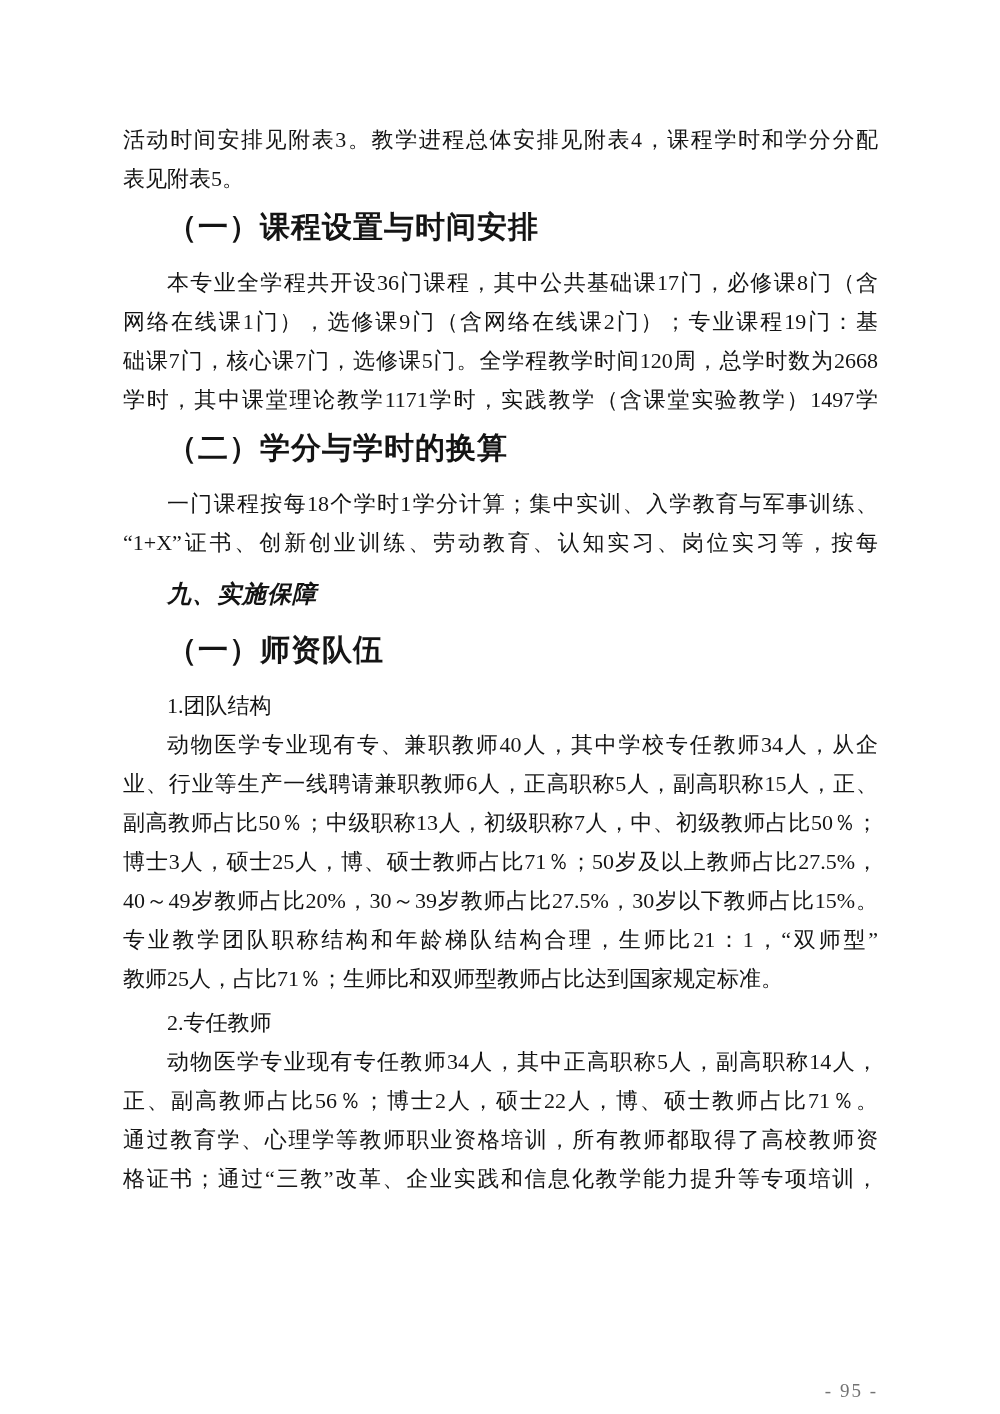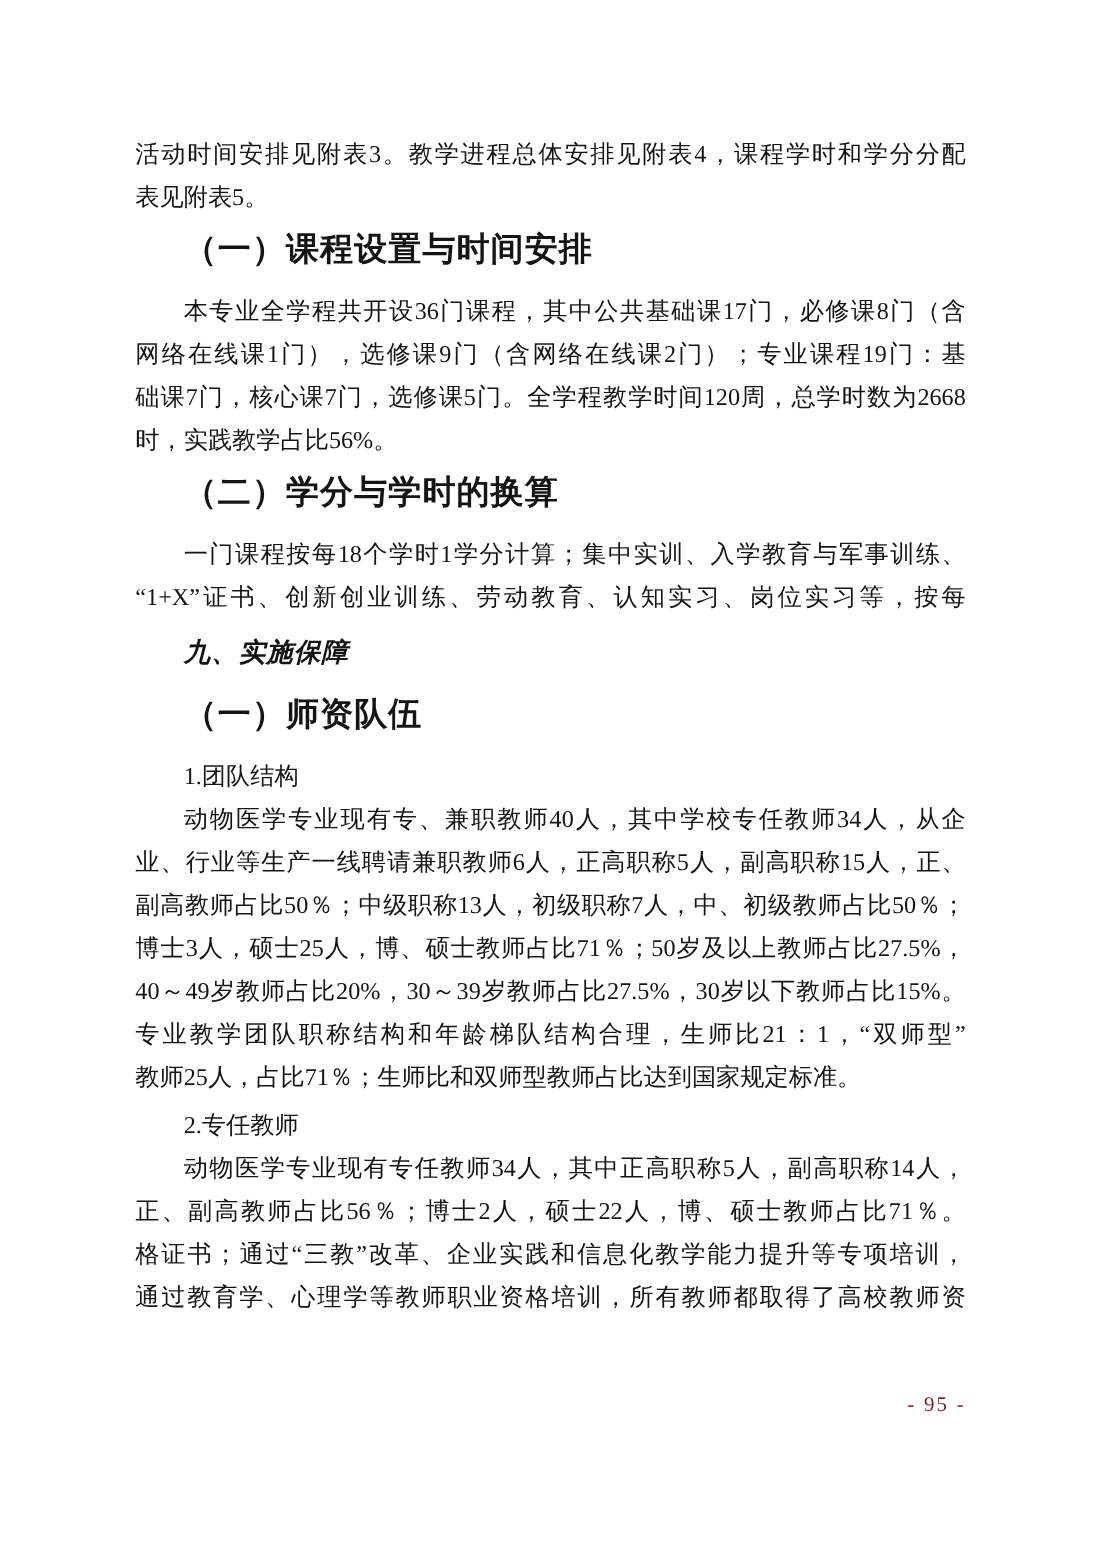"学时，其中课堂理论教学1171学时，实践教学（含课堂实验教学）1497学" div.line { html: none -> <div>学时，其中课堂理论教学1171学时，实践教学（含课堂实验教学）1497学</div> }
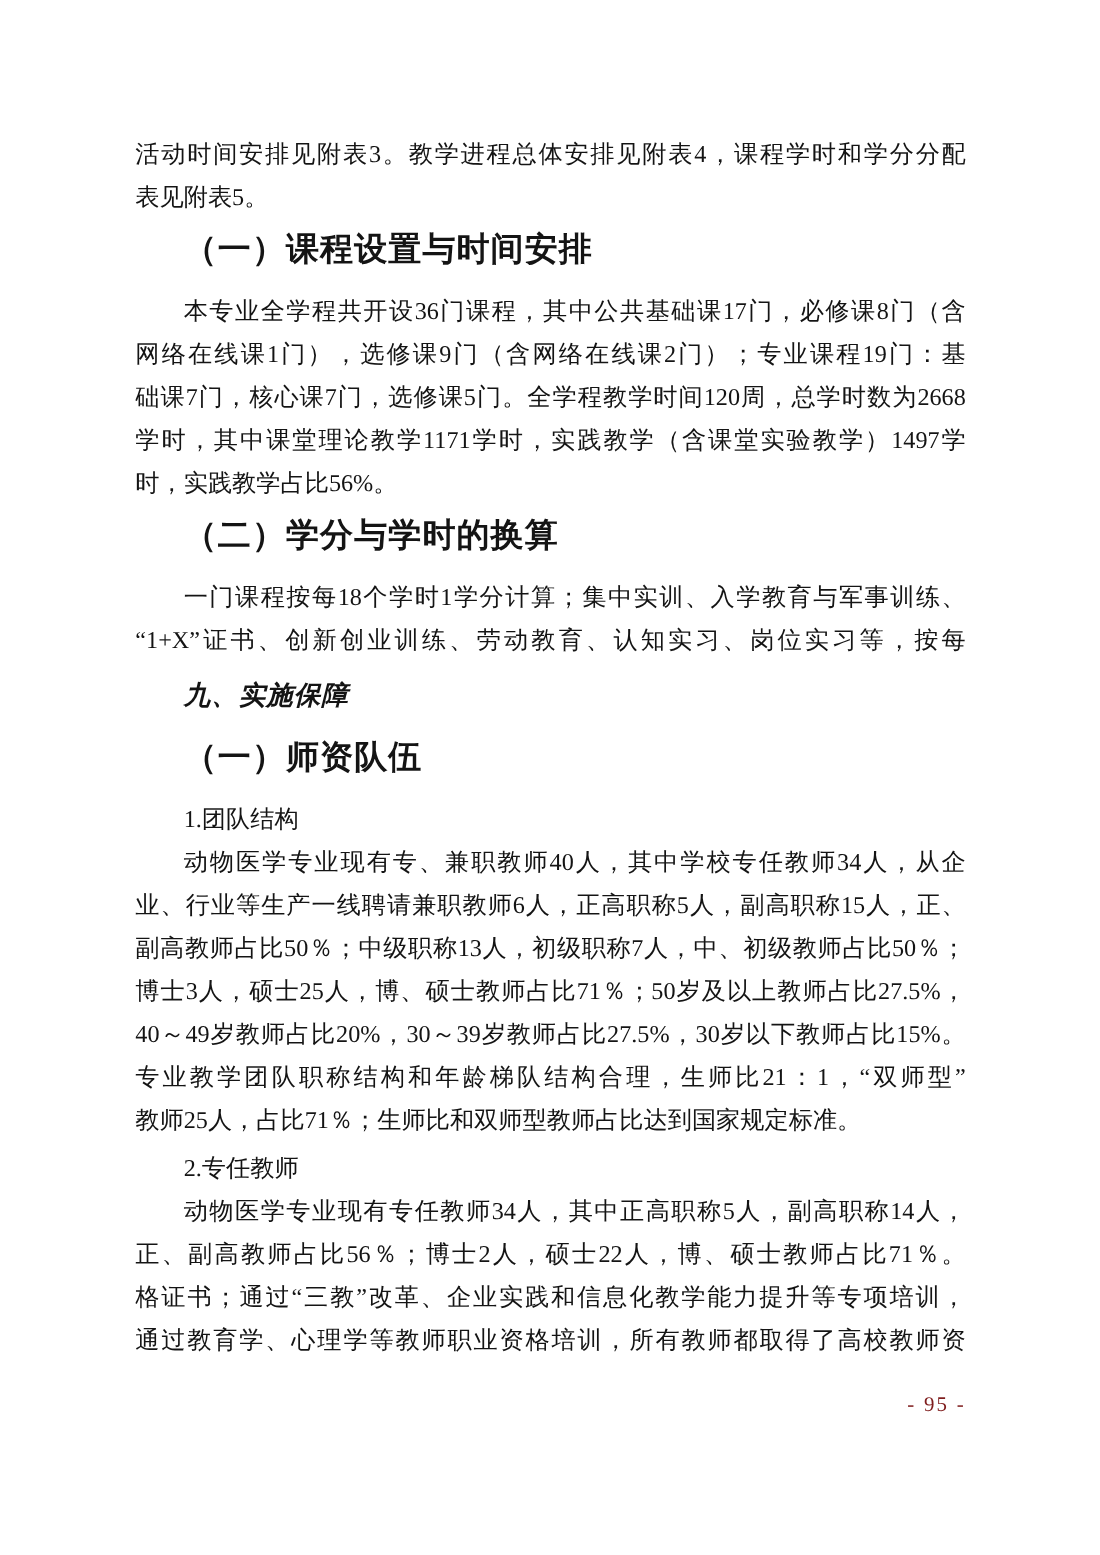"时，实践教学占比56%。" div.line { html: <div>时，实践教学占比56%。</div> -> none }
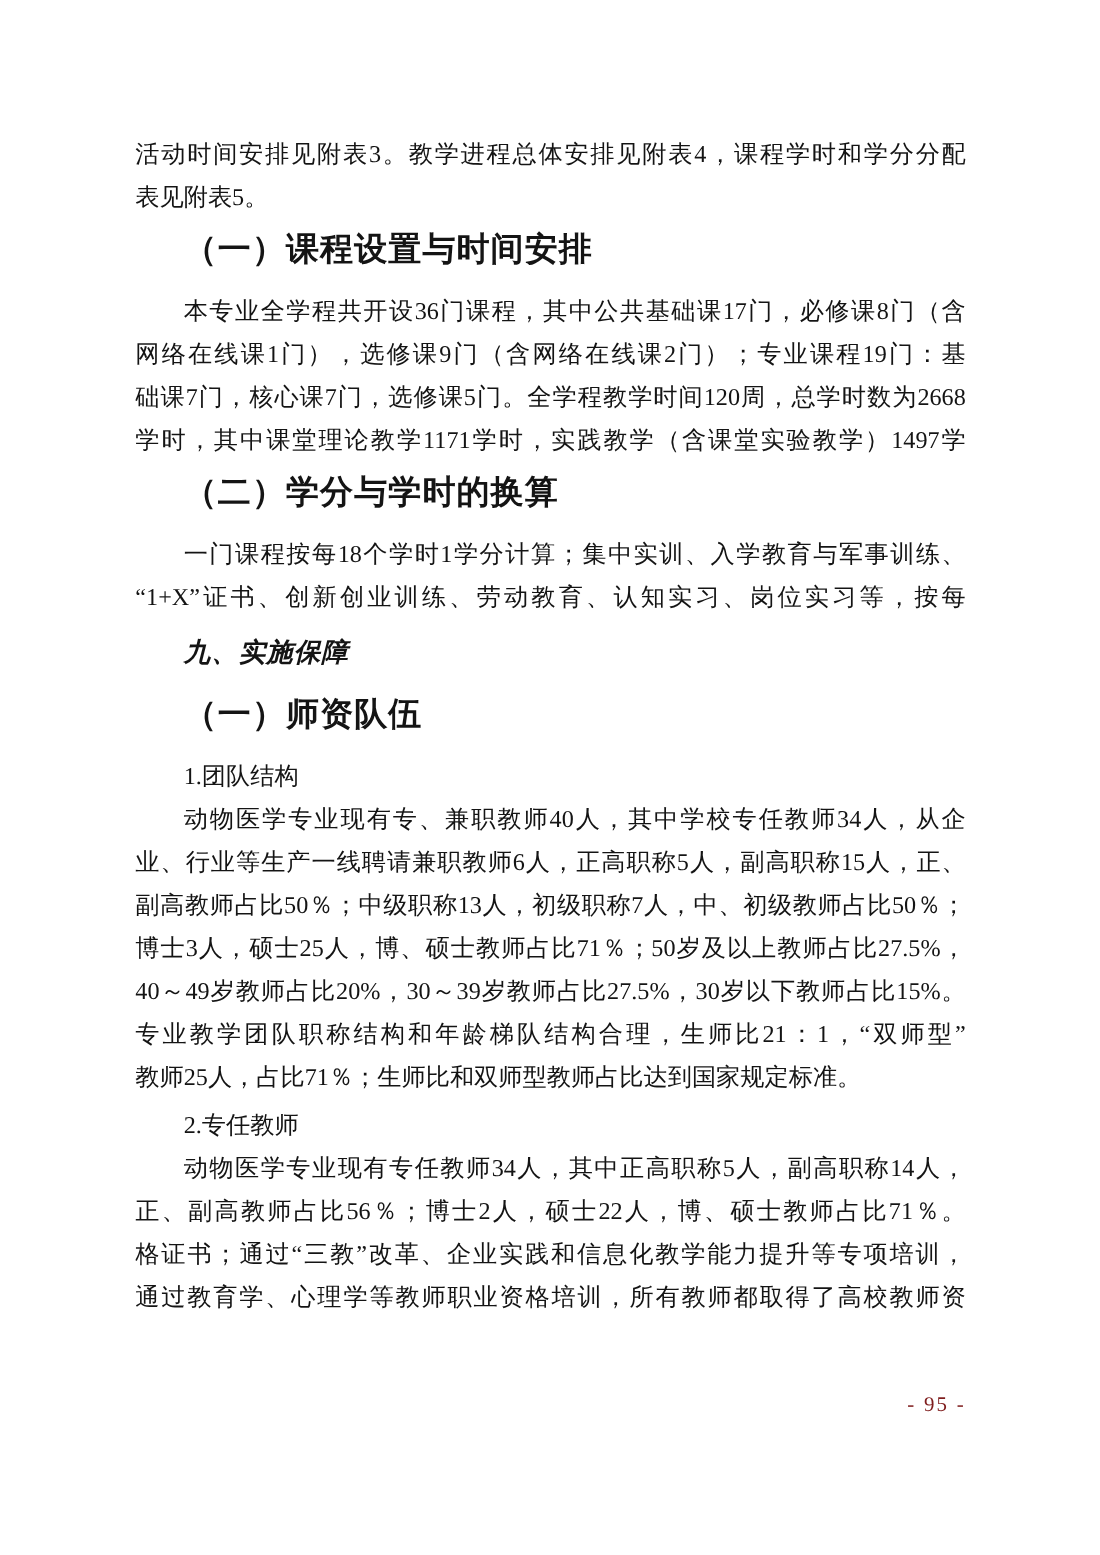"格证书；通过“三教”改革、企业实践和信息化教学能力提升等专项培训，" div.line { order: before "通过教育学、心理学等教师职业资格培训，所有教师都取得了高校教师资" -> after "通过教育学、心理学等教师职业资格培训，所有教师都取得了高校教师资" }
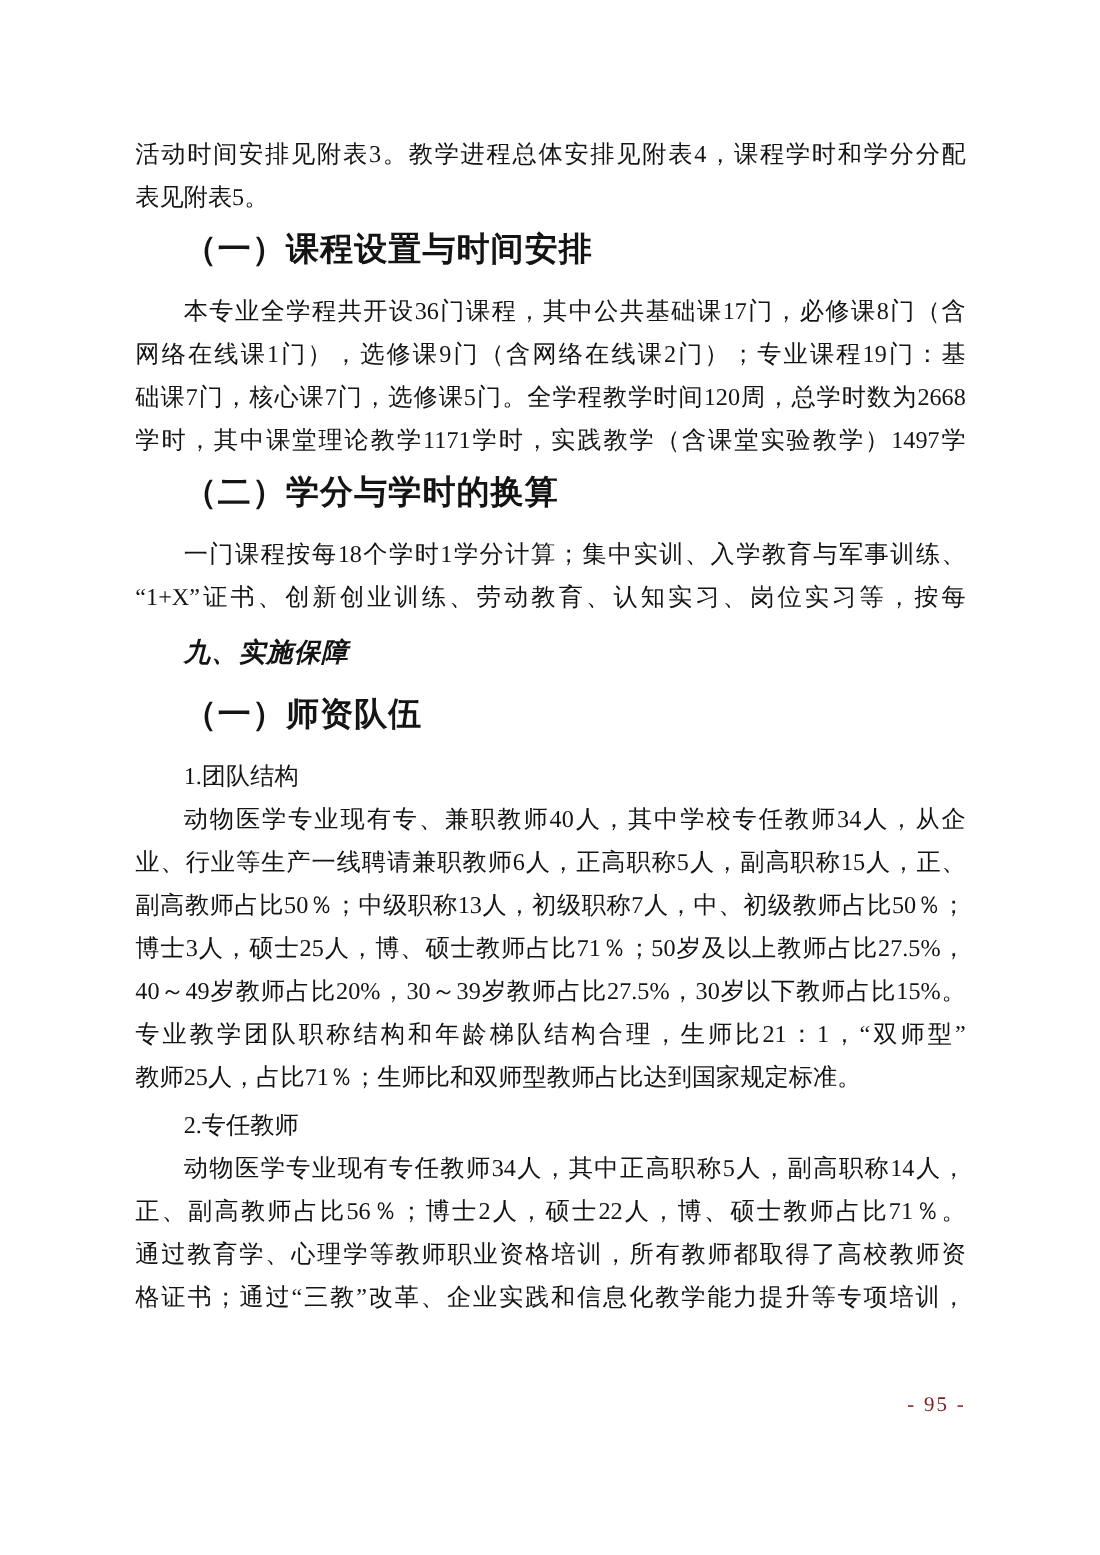"- 95 -" .footer { color: #7f1d1d -> #737373; top: 1267px -> 1380px }
